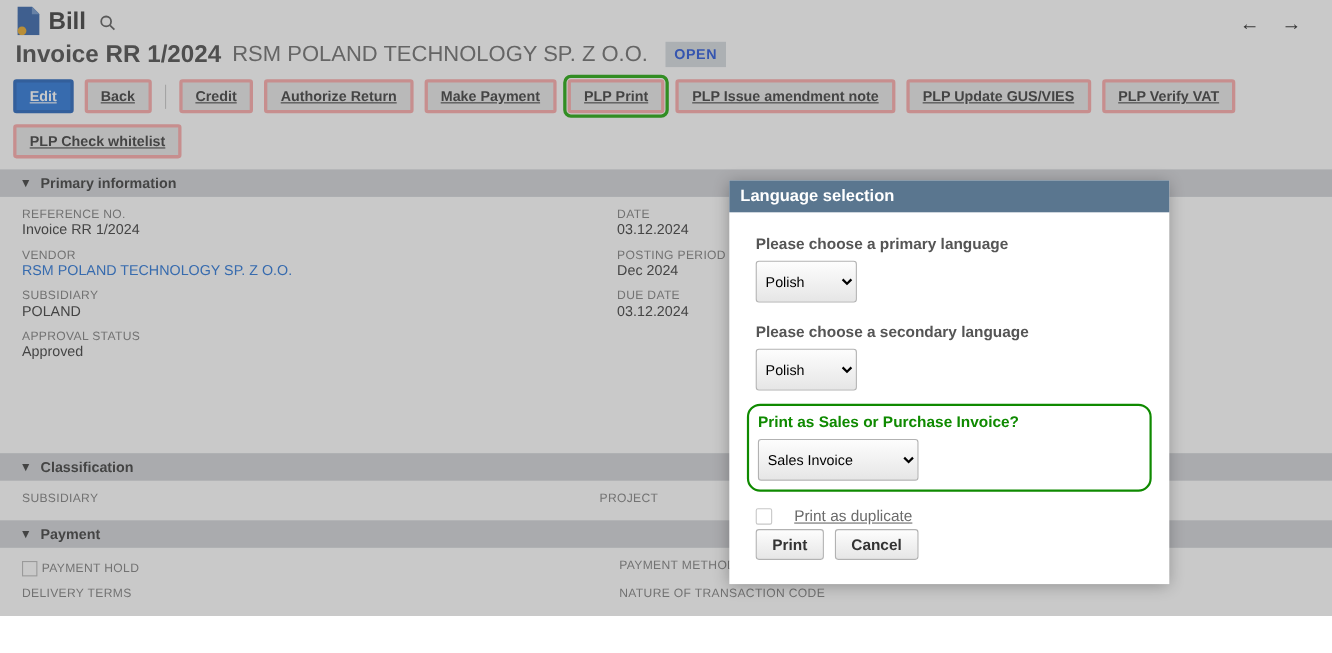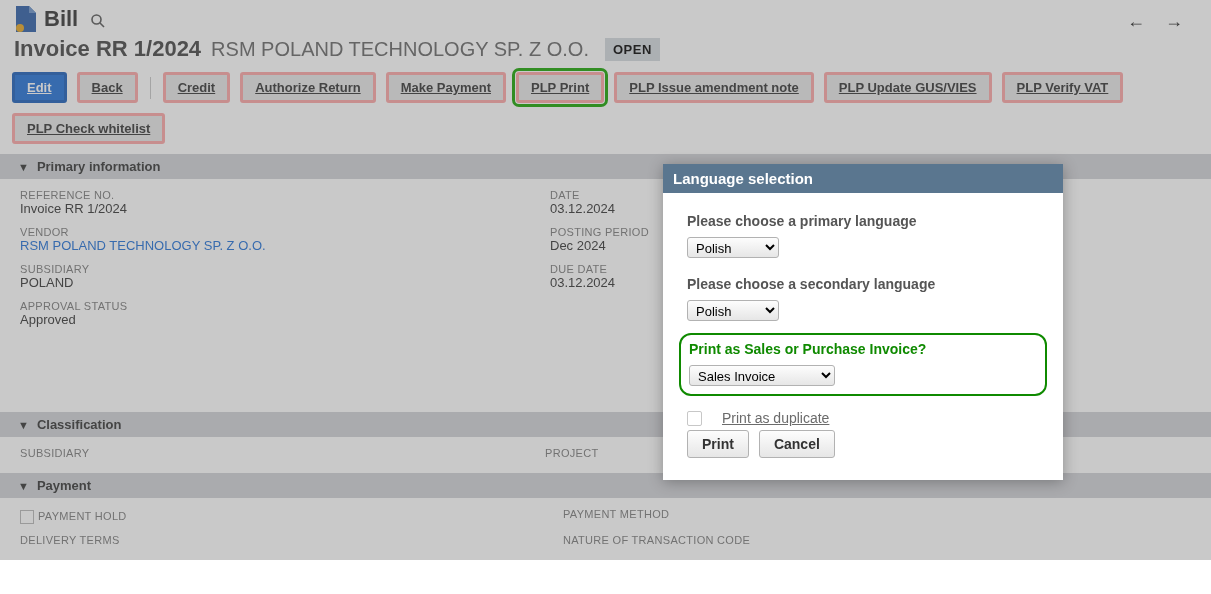"OPEN" .status-badge { color: #000000 -> #1d4ed8 }
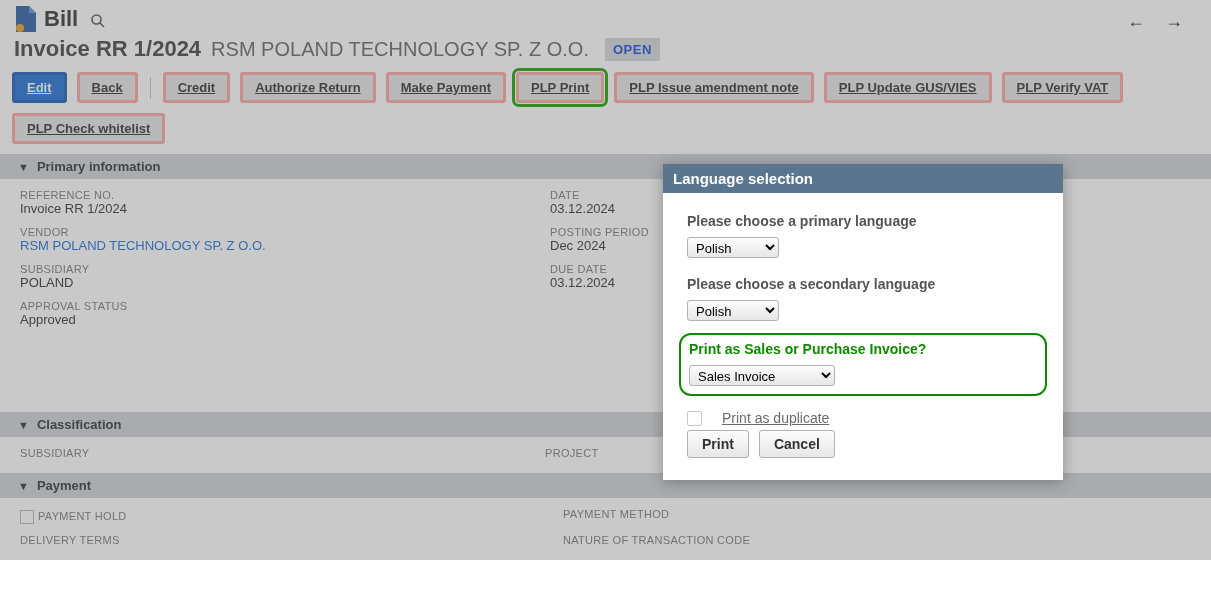"REFERENCE NO." .info-grid { gap: 0 5px -> 0 16px }
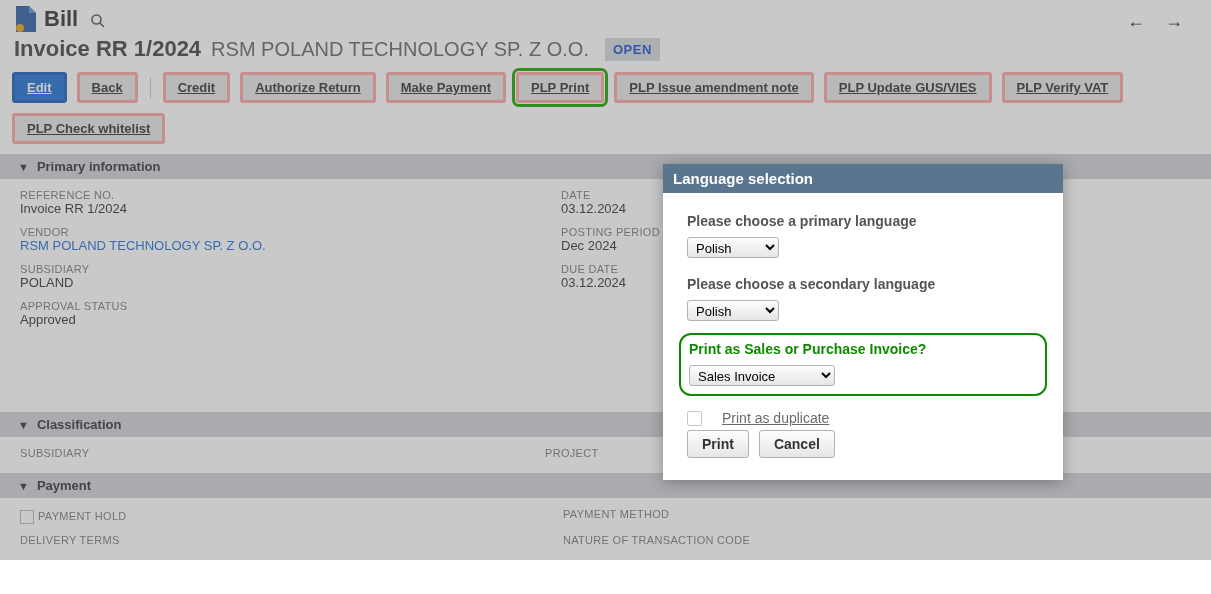"Polish" .m-select { height: 21px -> 38px }
